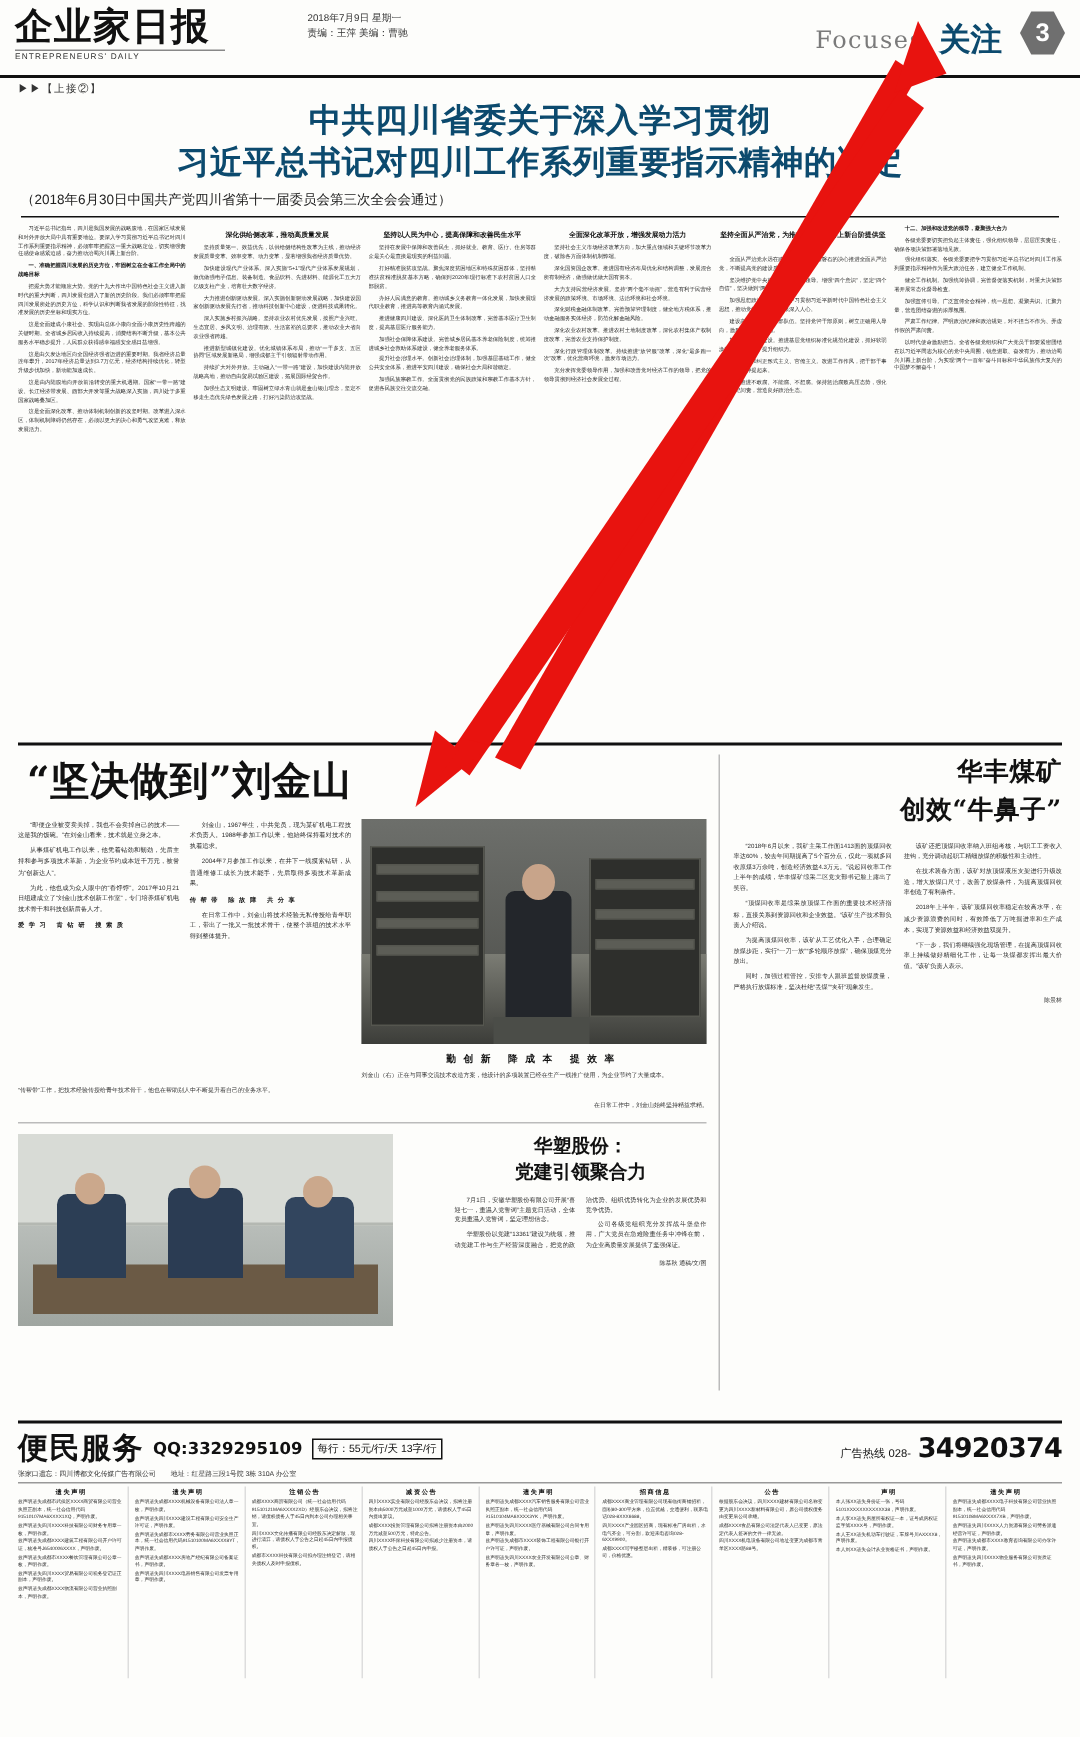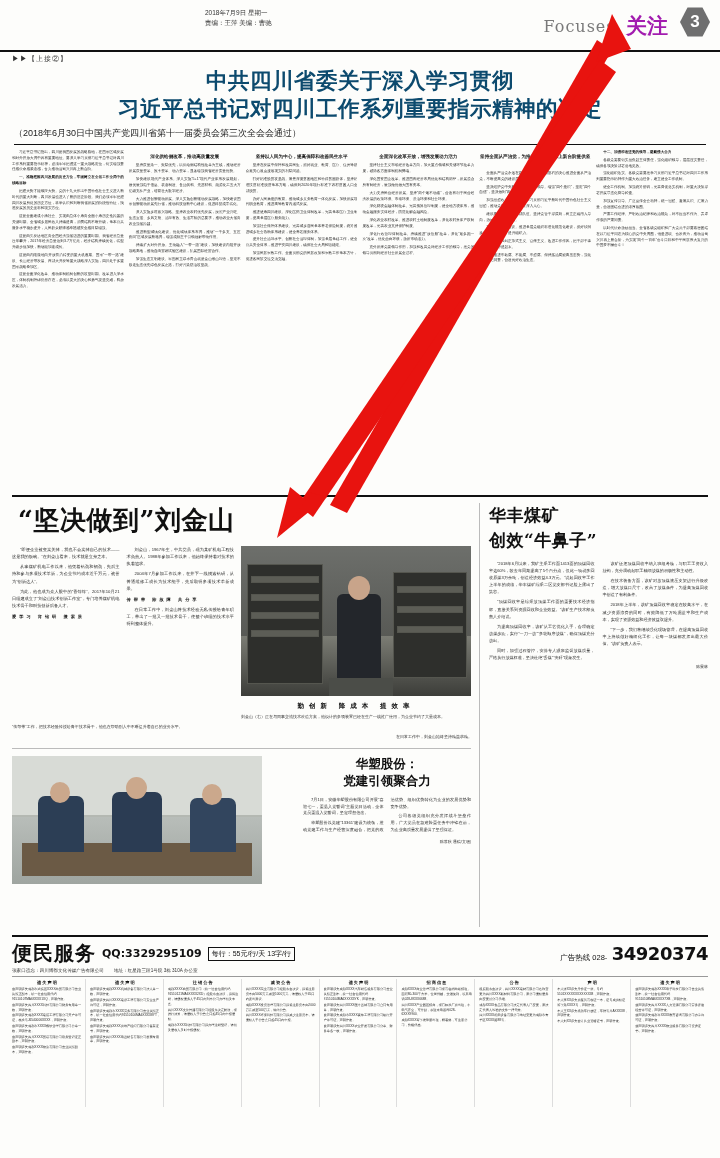"企业家日报" div.mh-left { html: none -> <div> <div>企业家日报</div> <div>ENTREPRENEURS' DAILY</div> </div> }
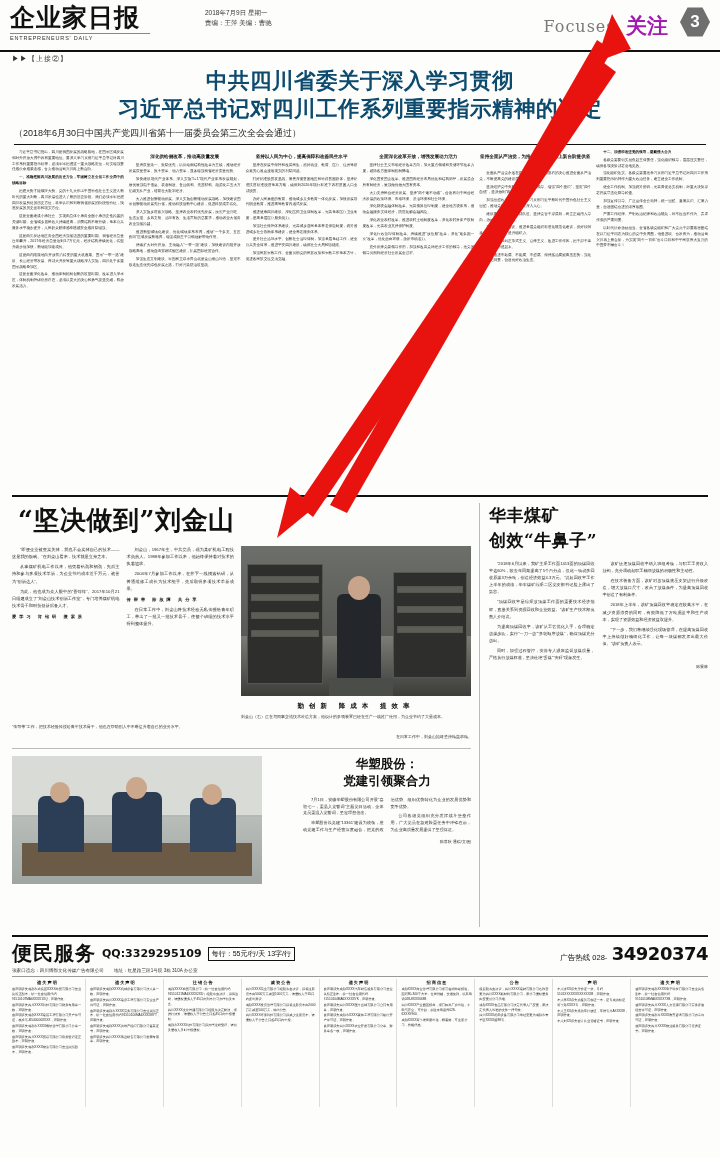"关注" .mh-focus-cn { color: #a21caf -> #0c4a6e }
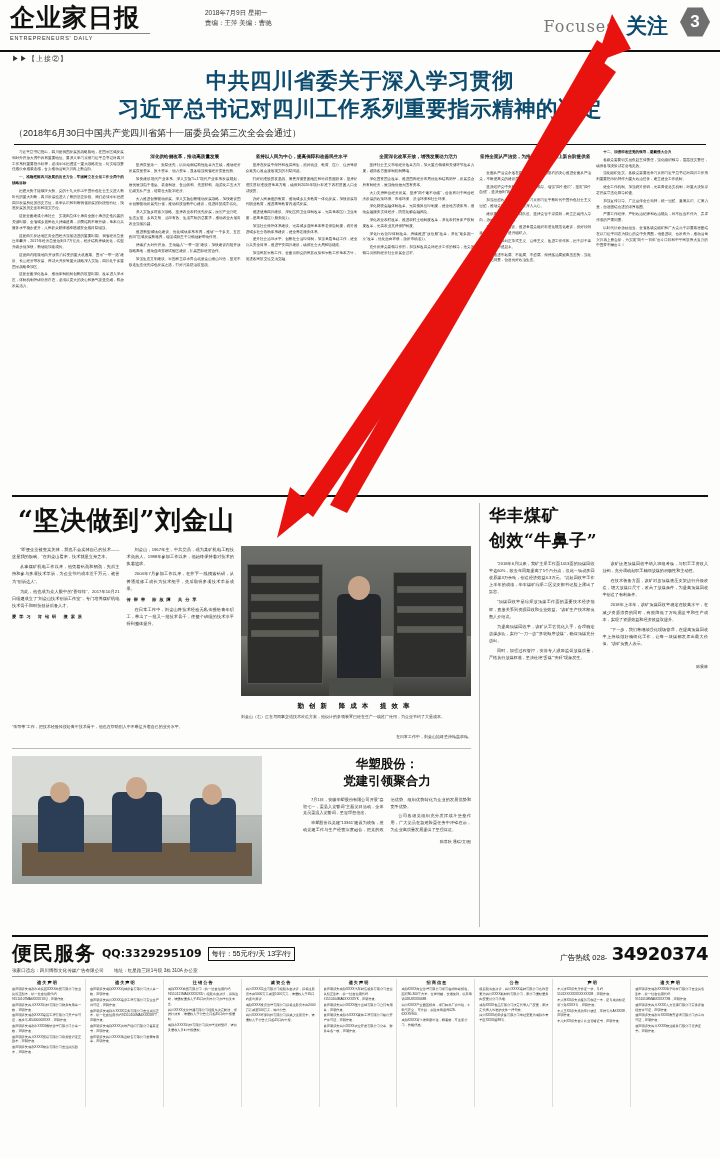"华丰煤矿" .mr-head { text-align: left -> right }
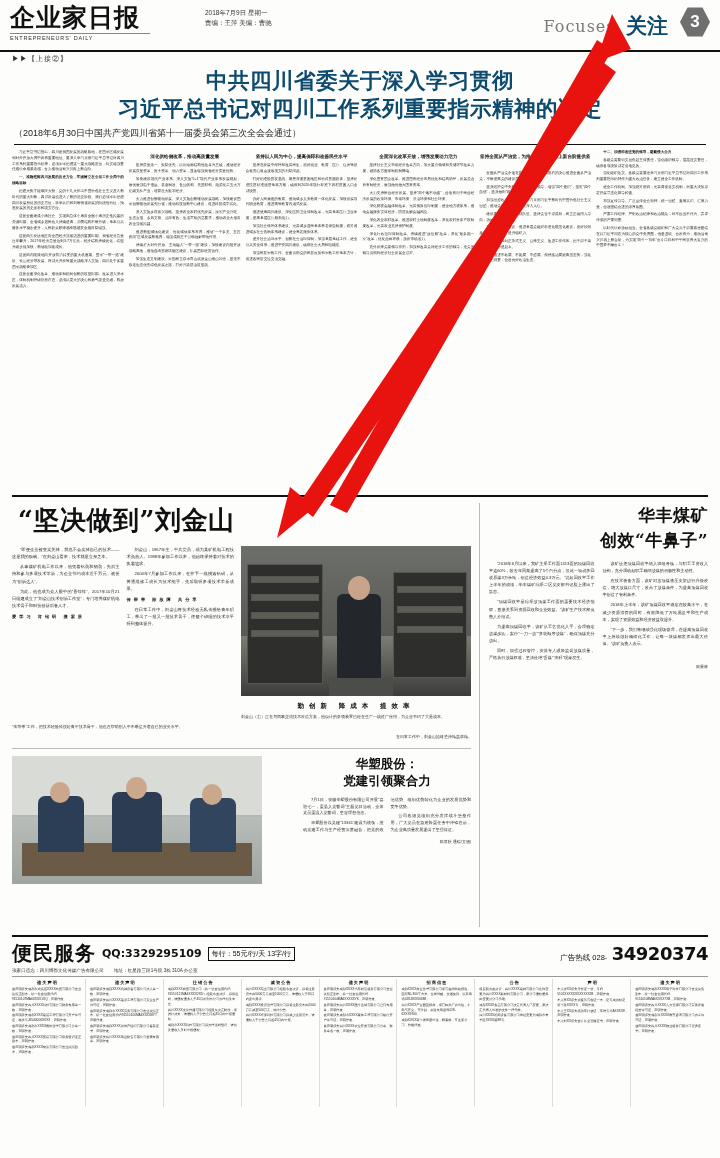"便民服务" .svc-wrap { margin: 8px 12px 0 12px -> 20px 12px 0 12px }
